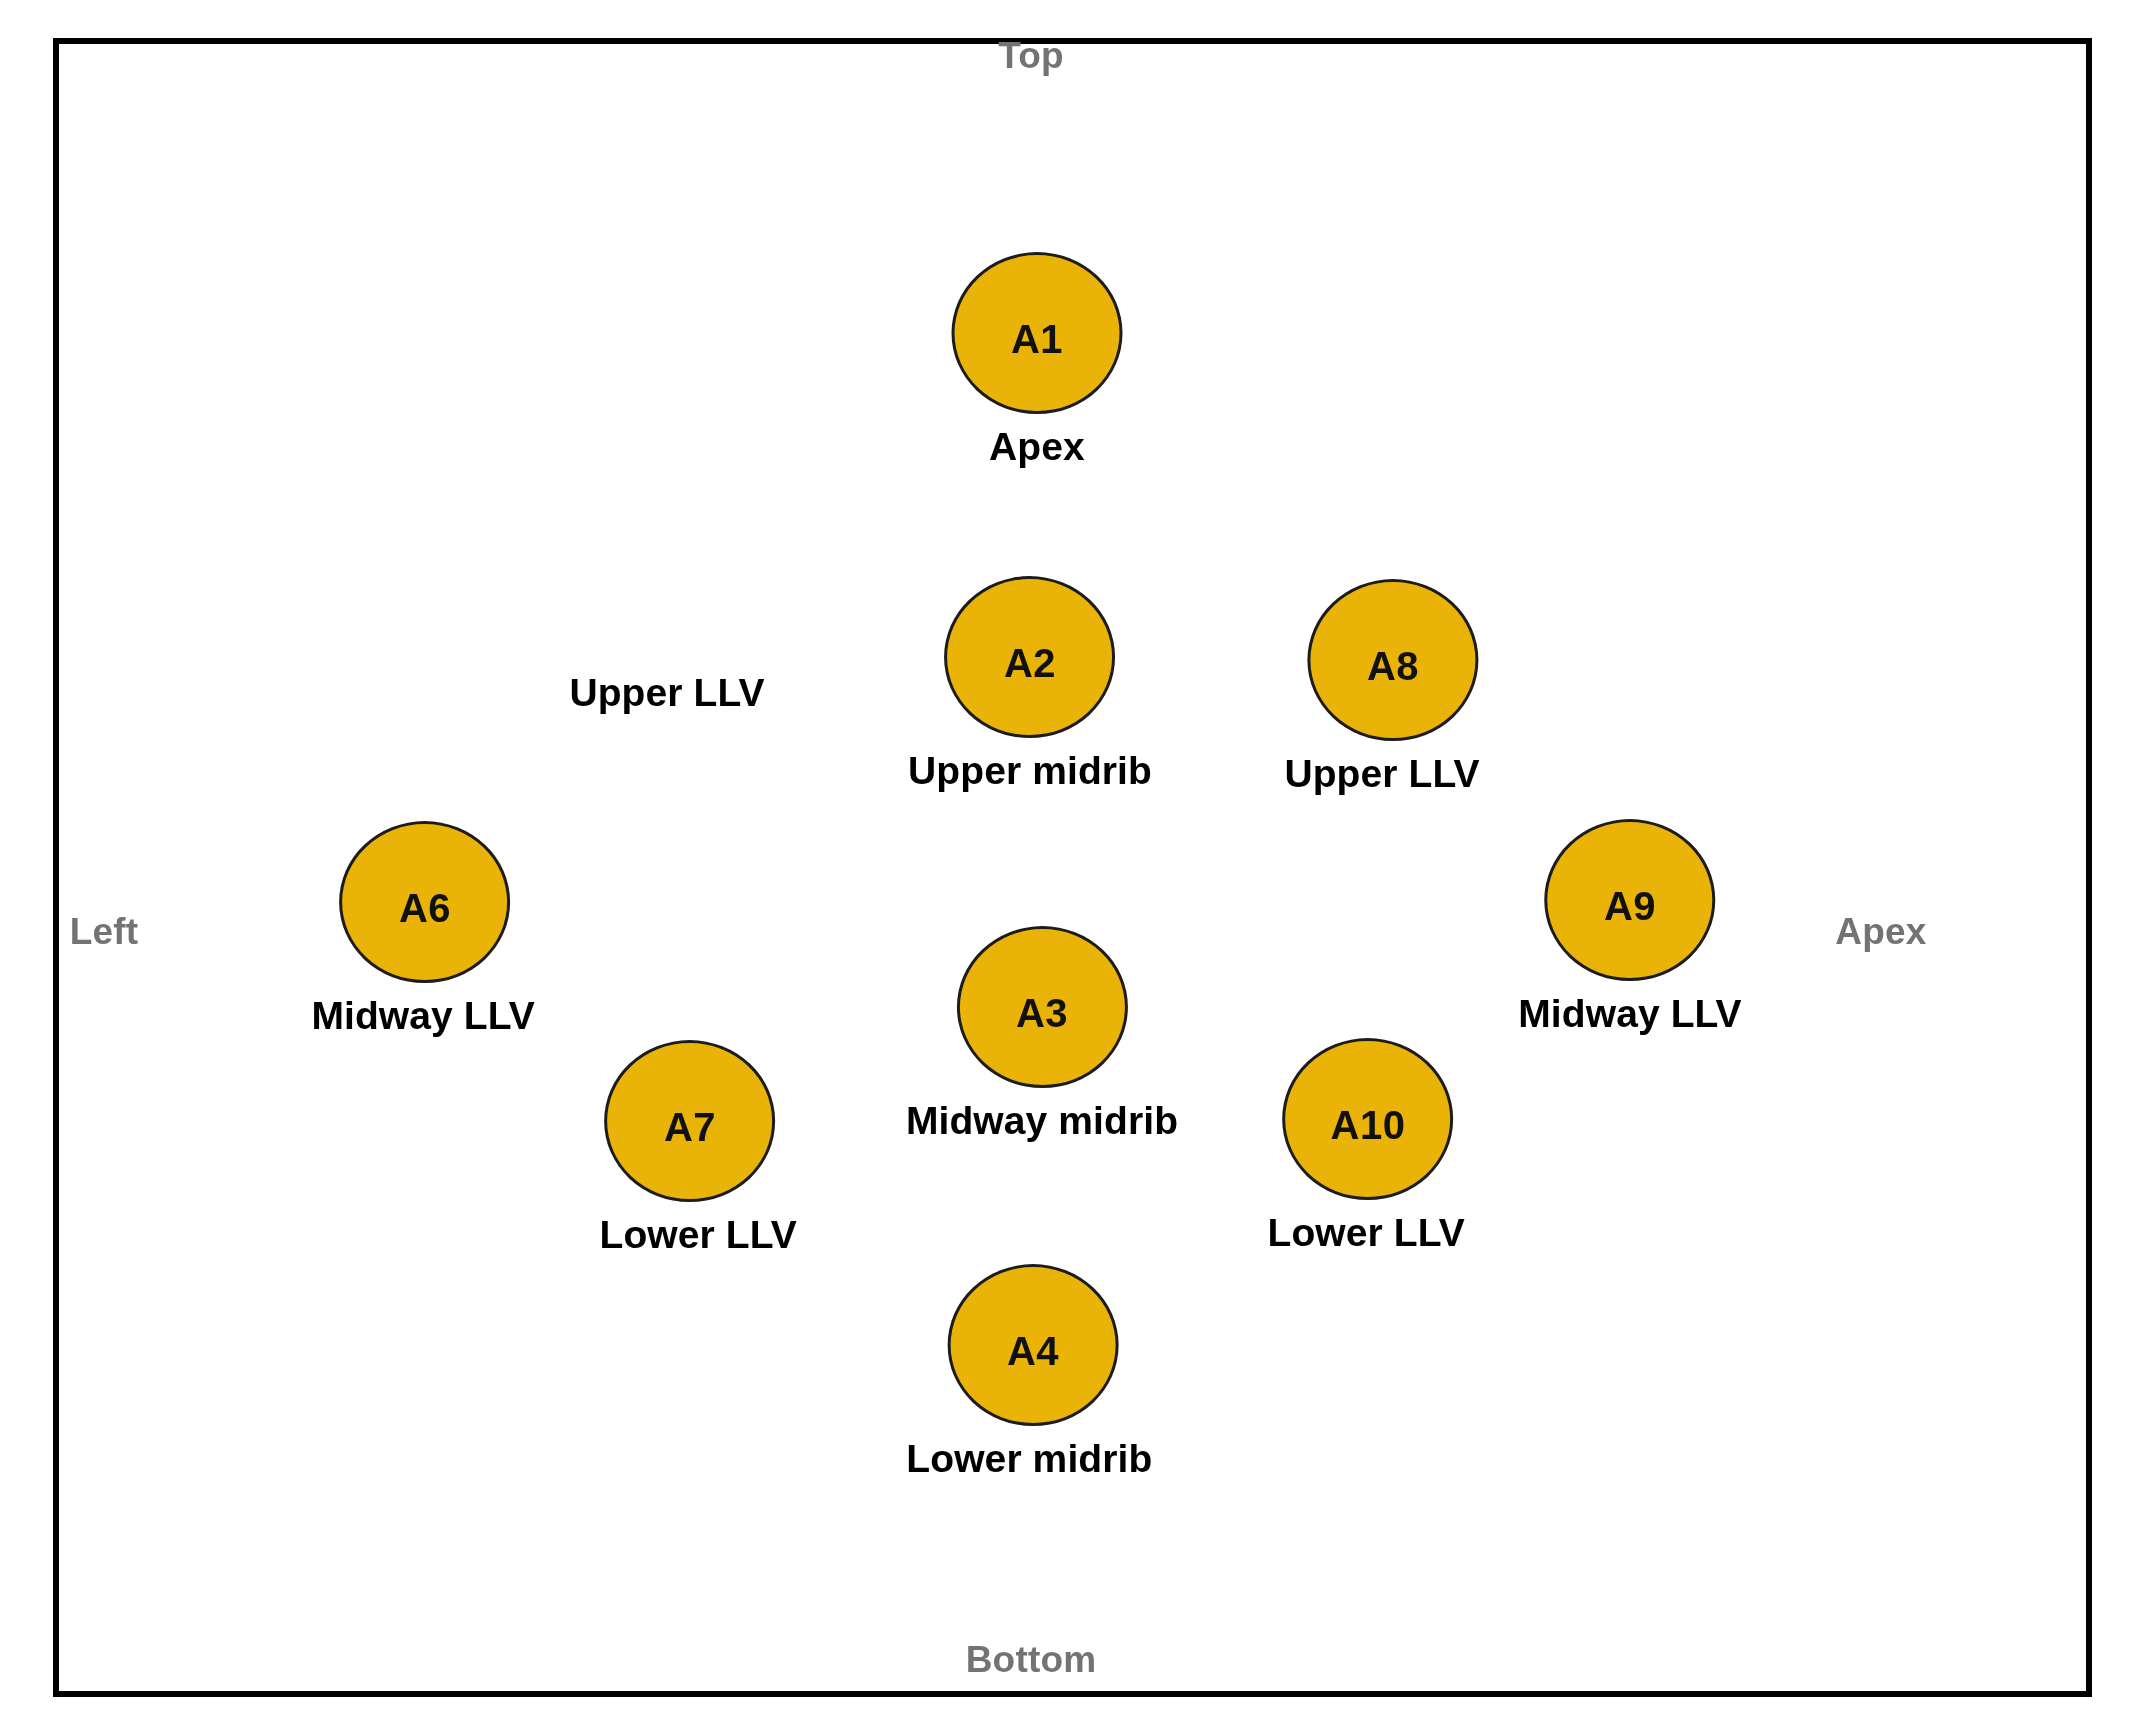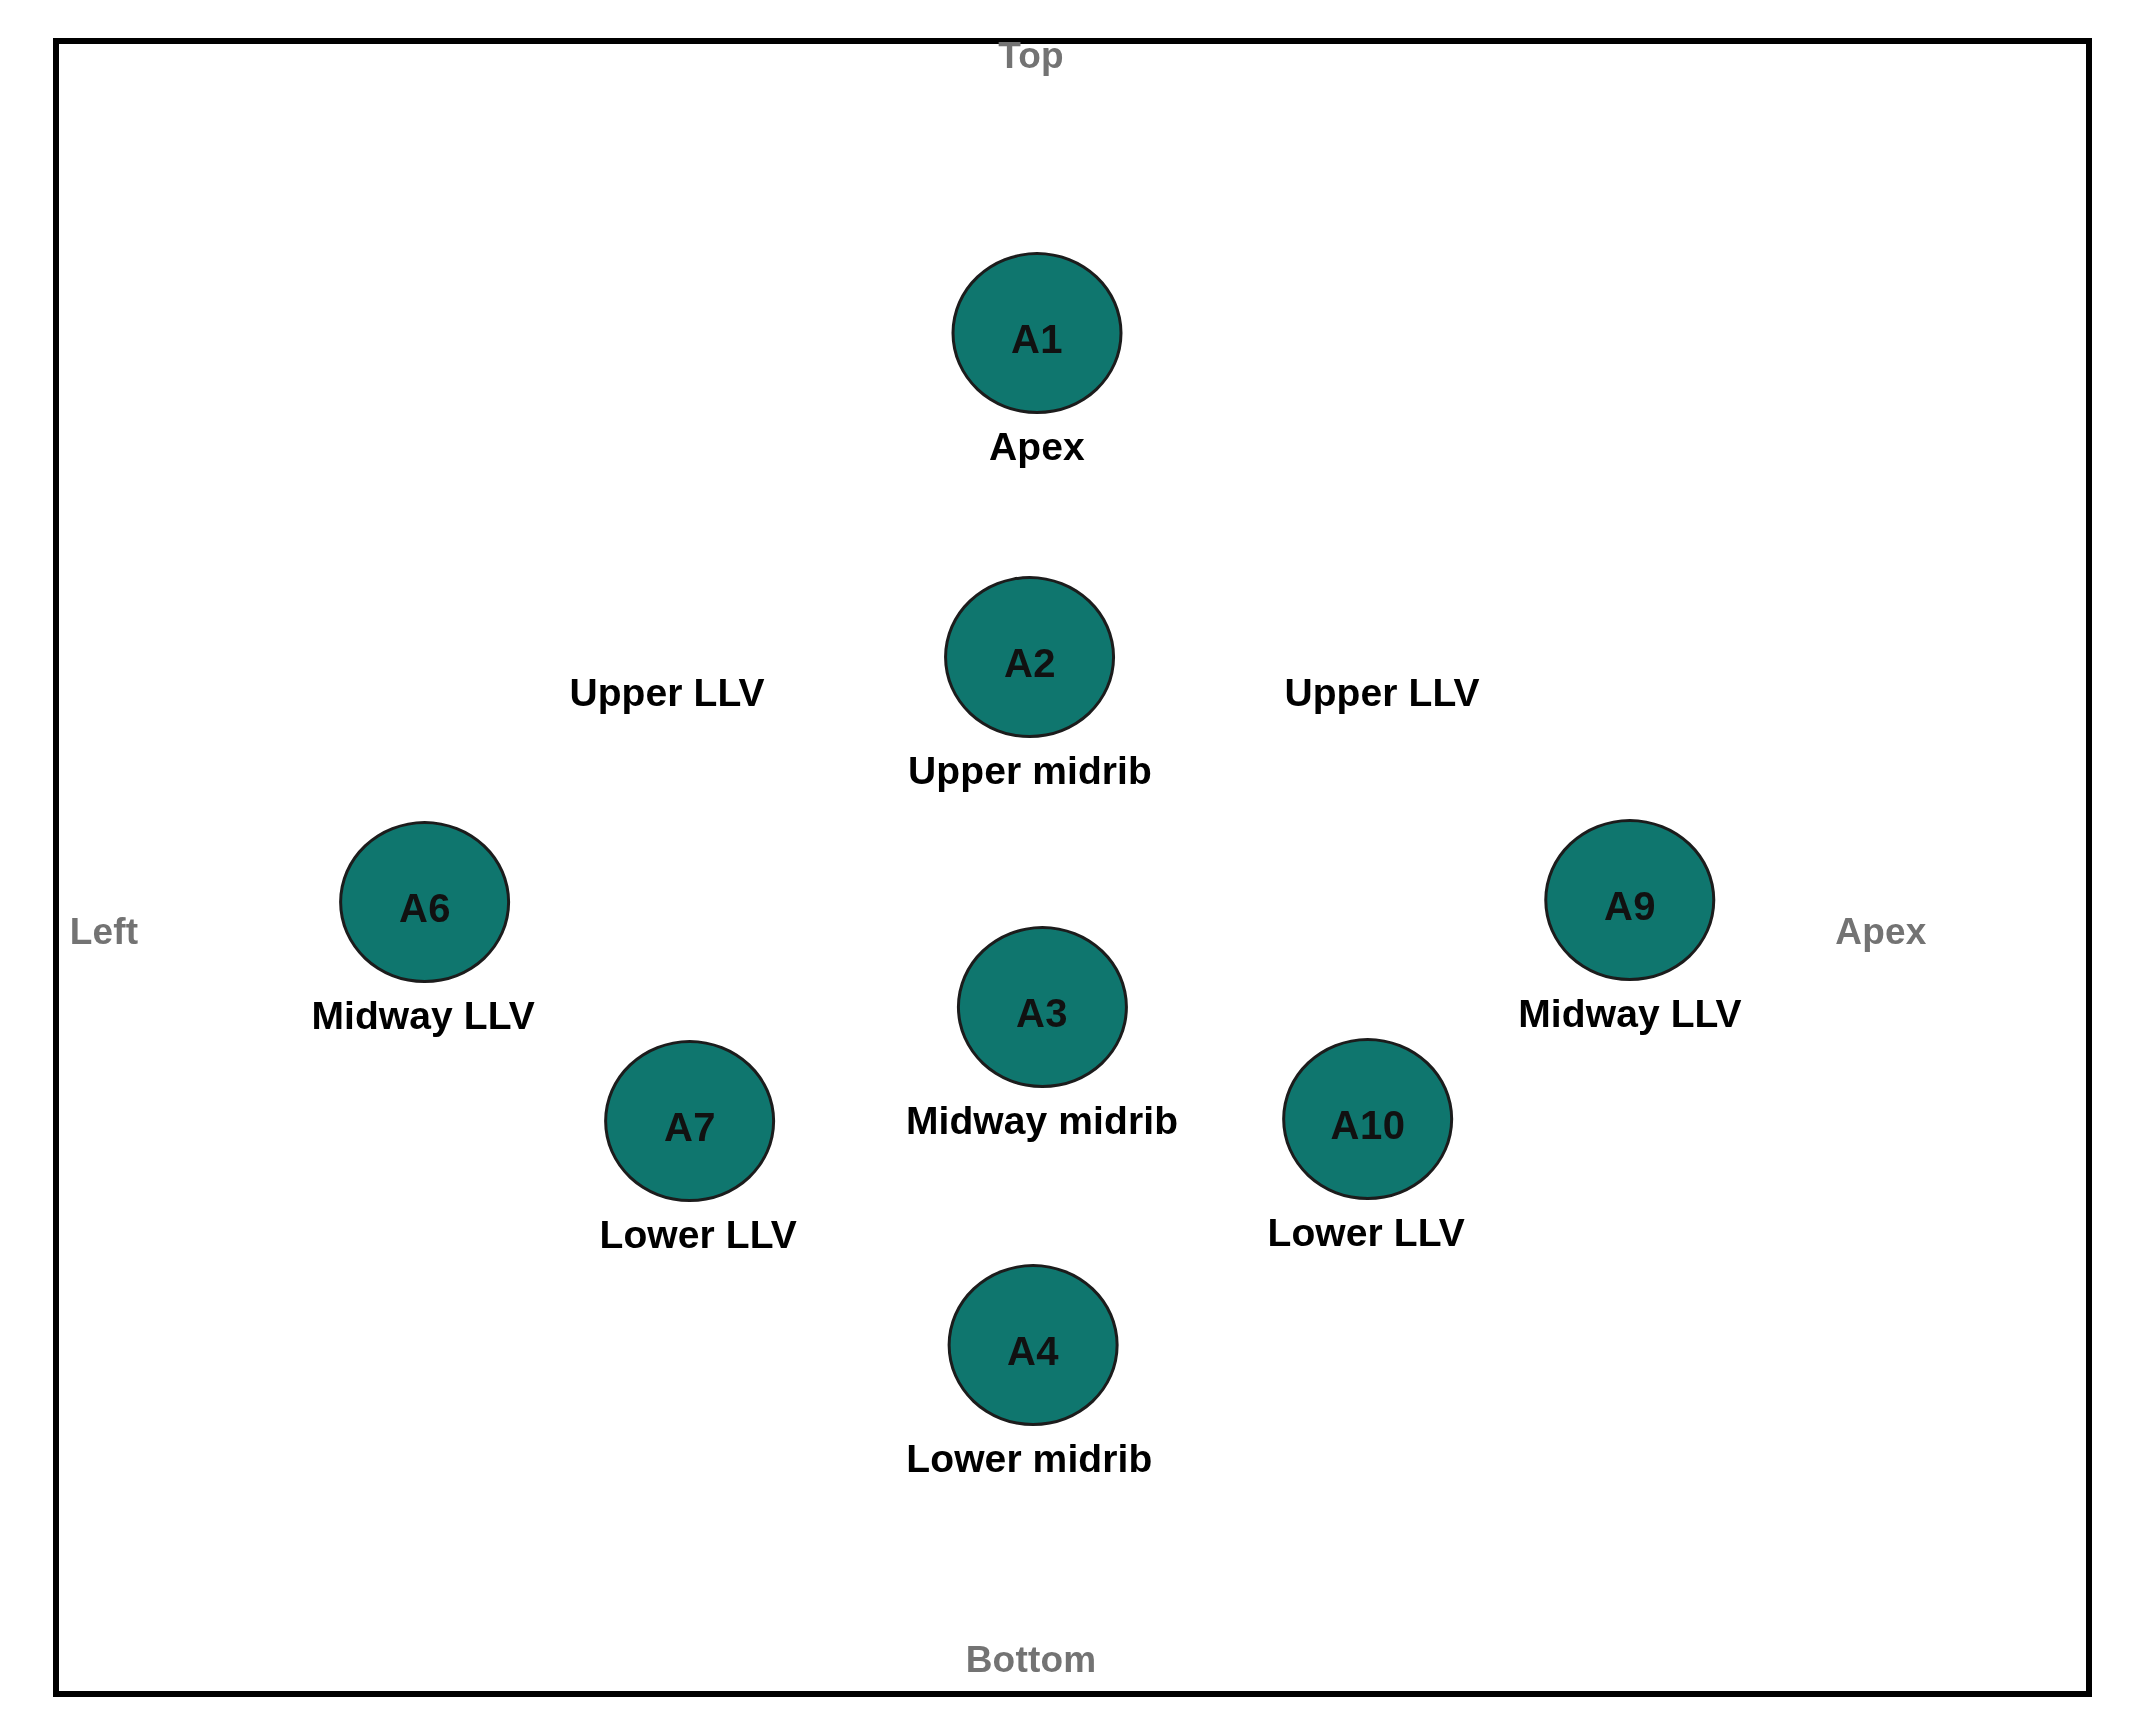"A1" .node-circle { background: #0f766e -> #eab308 }
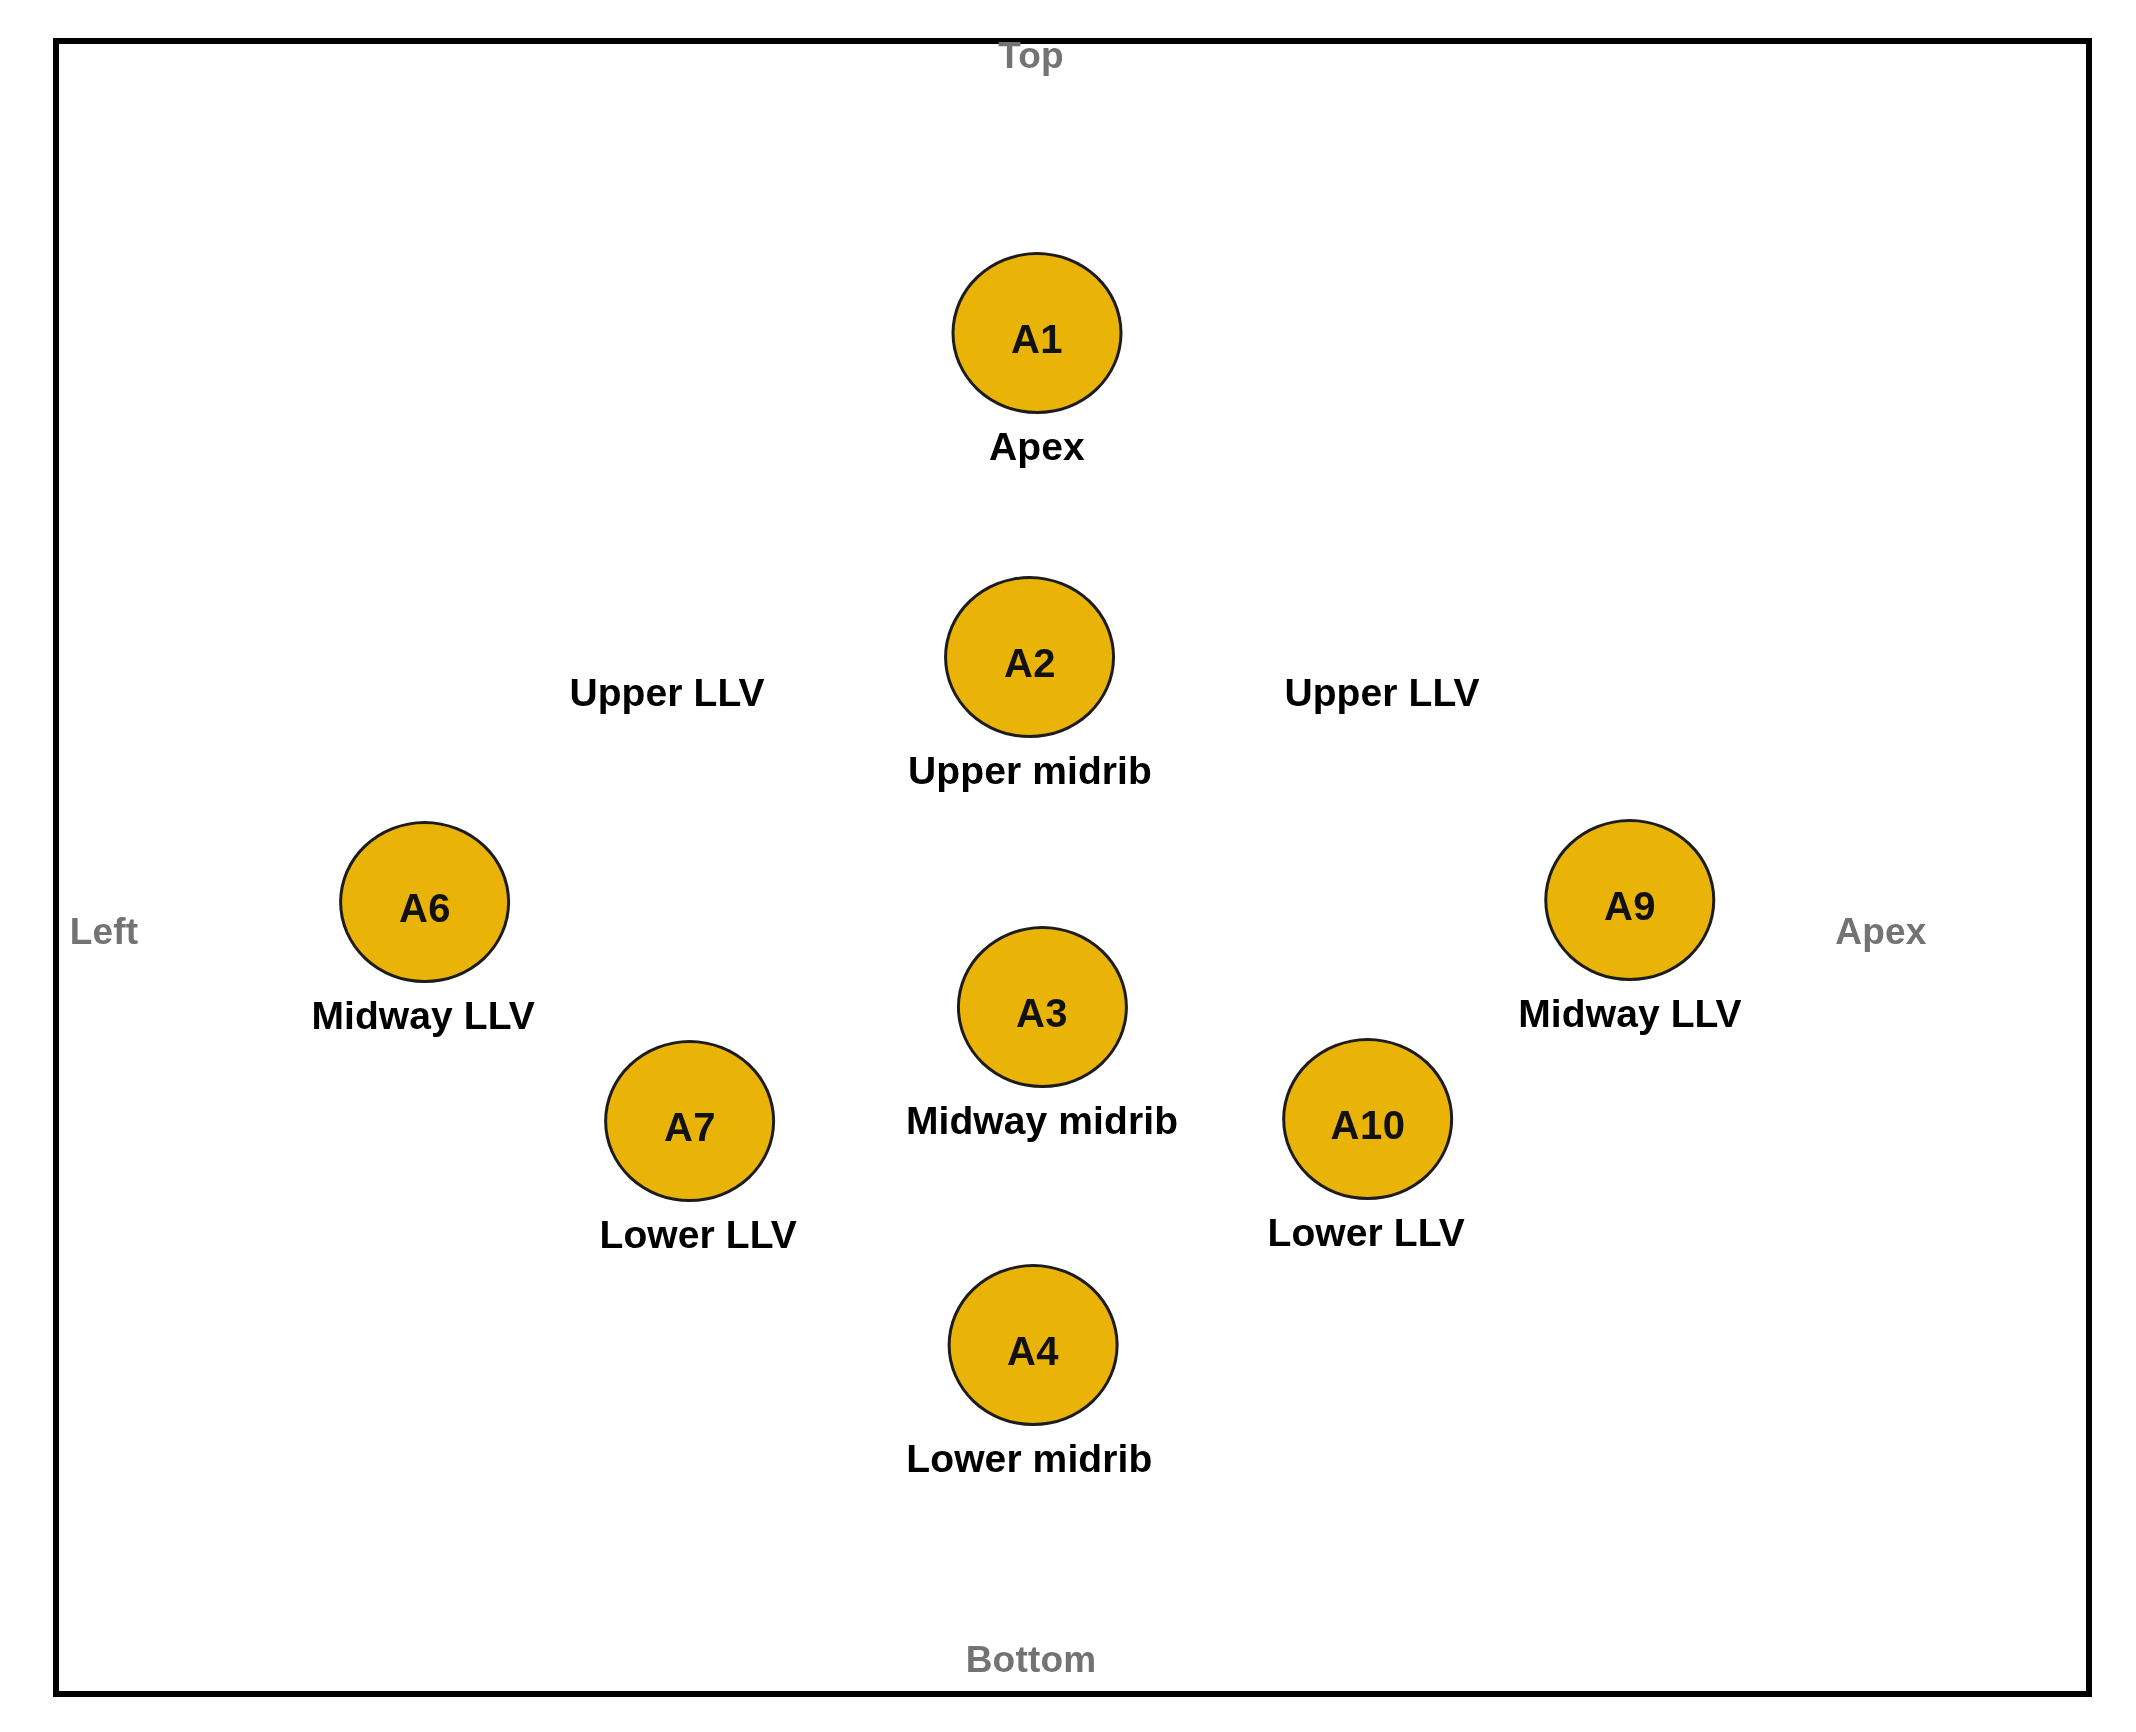"A8" div.node-circle { html: none -> <div> <span>A8</span> </div> }
